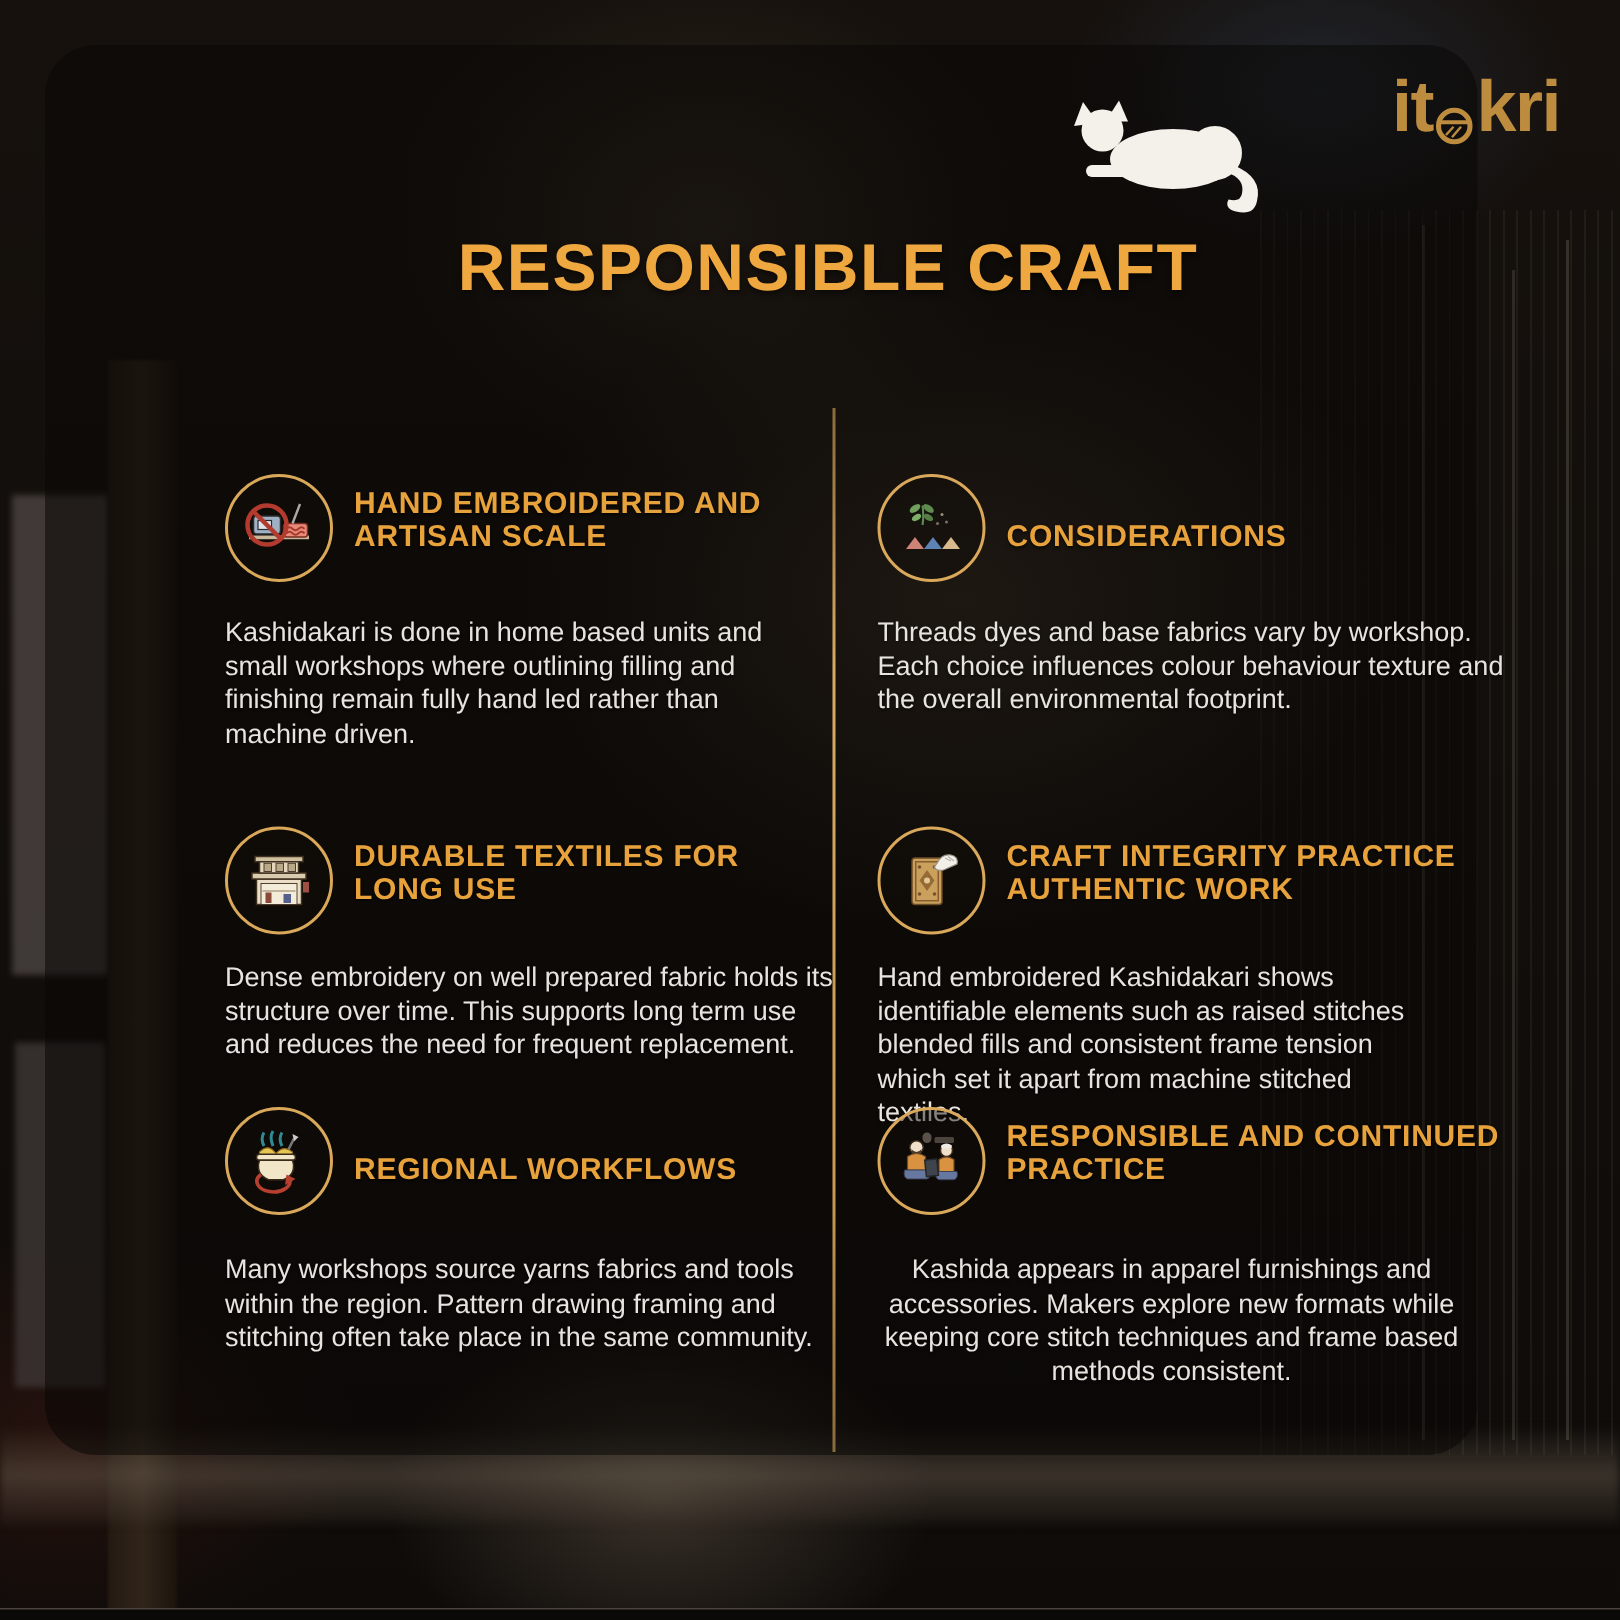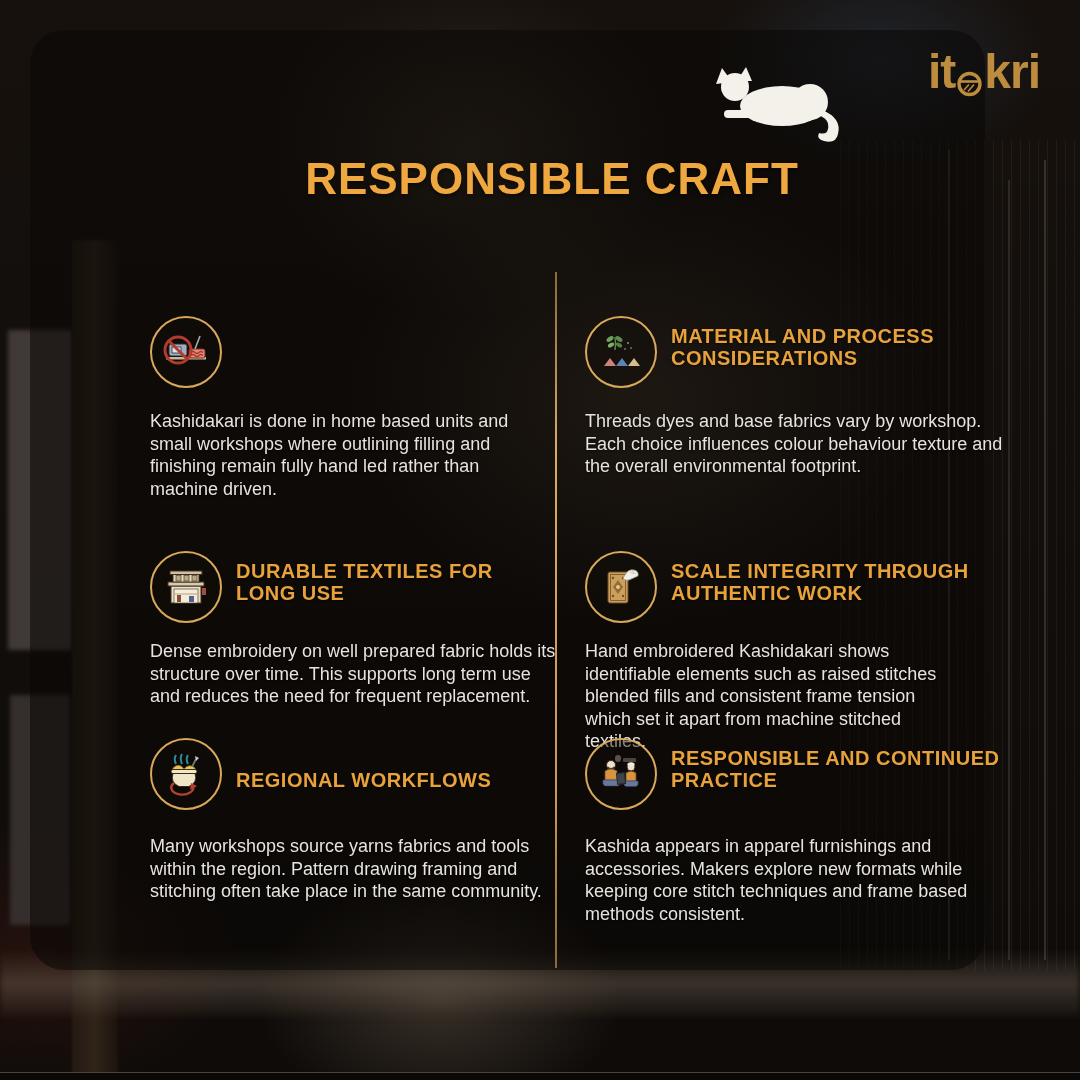"HAND EMBROIDERED AND" h2.heading { html: none -> <h2> <span>HAND EMBROIDERED AND</span><br><span>ARTISAN SCALE</span> </h2> }
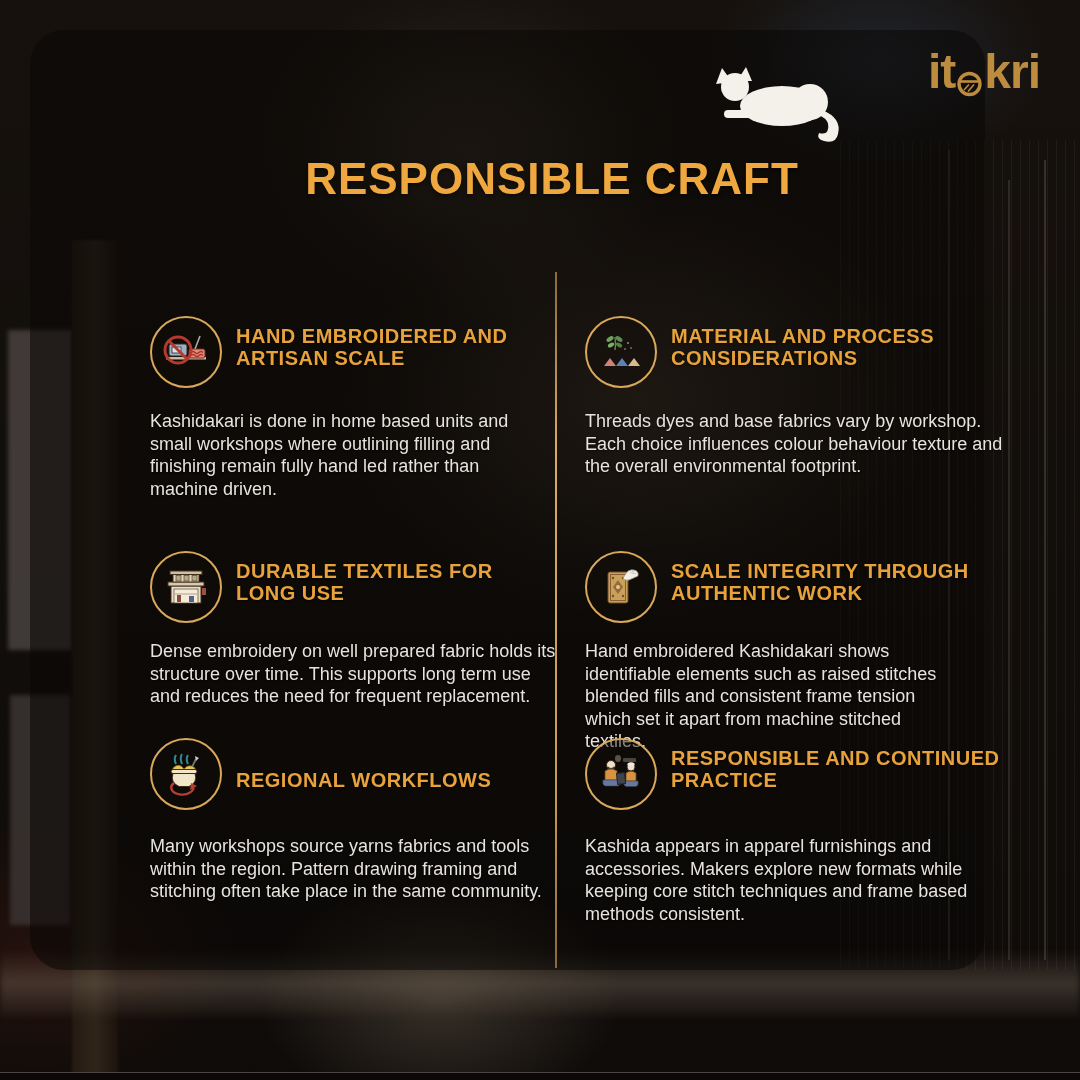"MATERIAL AND PROCESS" span { html: <span>MATERIAL AND PROCESS</span> -> none }
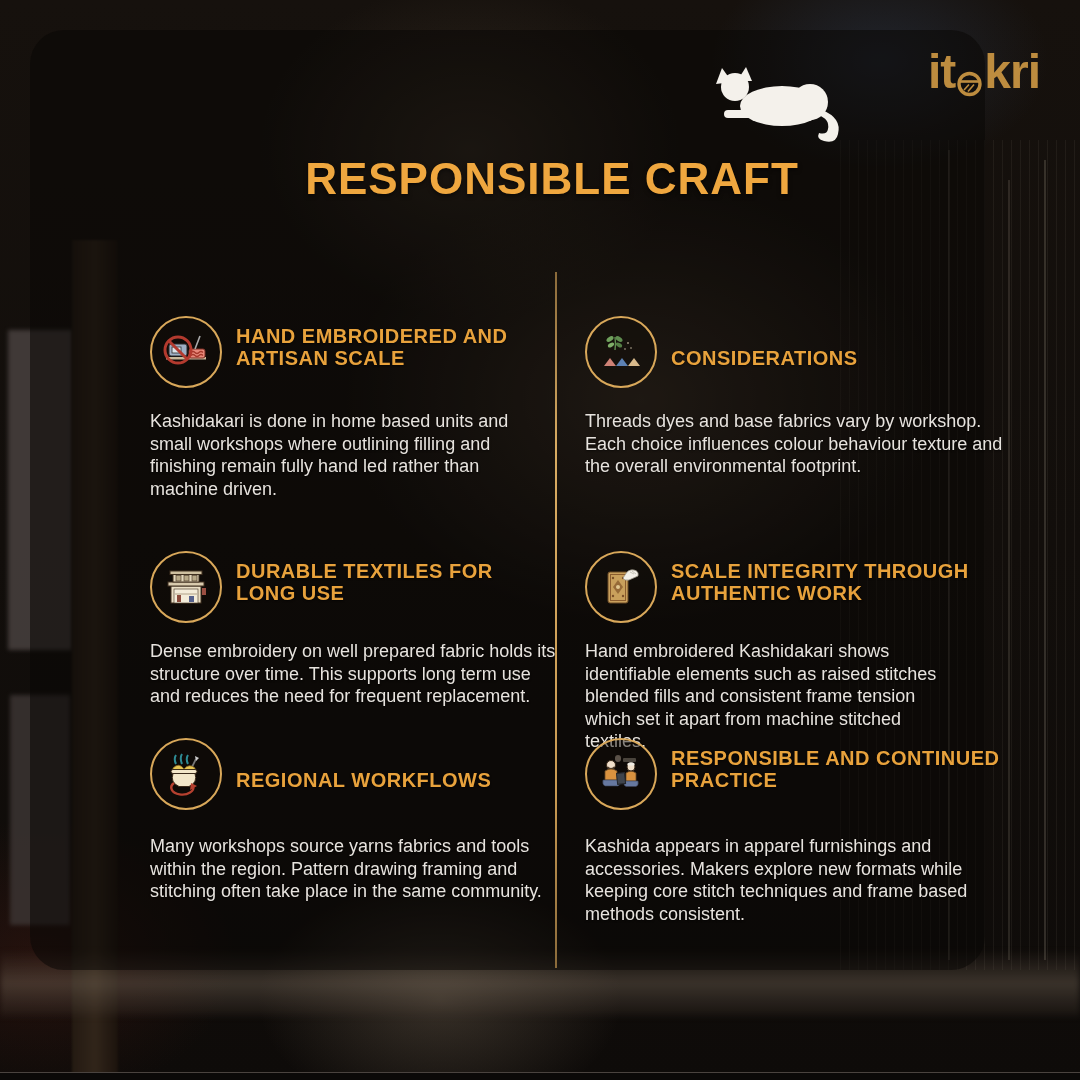"SCALE INTEGRITY THROUGH" span { text: SCALE INTEGRITY THROUGH -> CRAFT INTEGRITY PRACTICE }
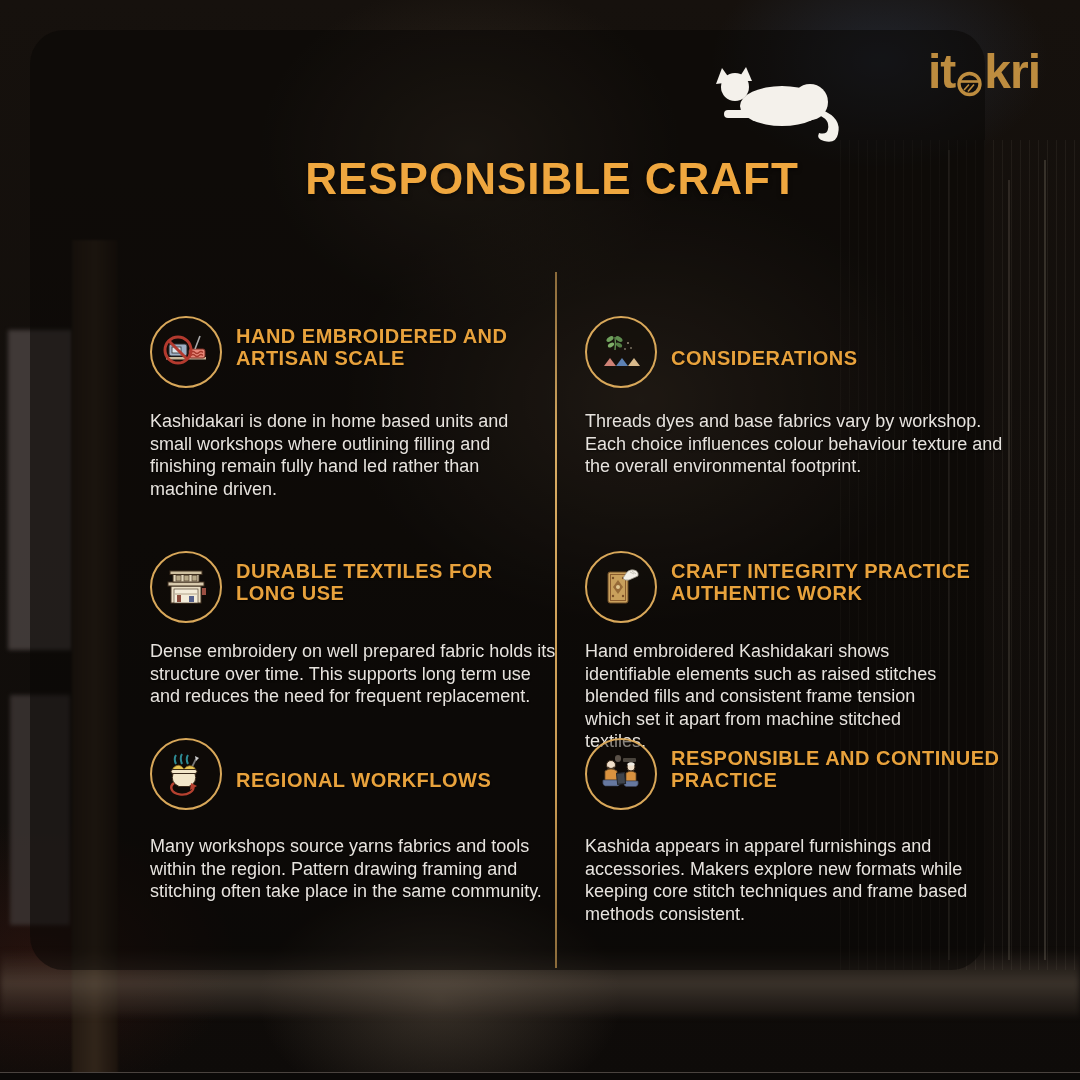"Kashida appears in apparel furnishings" .s6 .body { text-align: none -> center }
